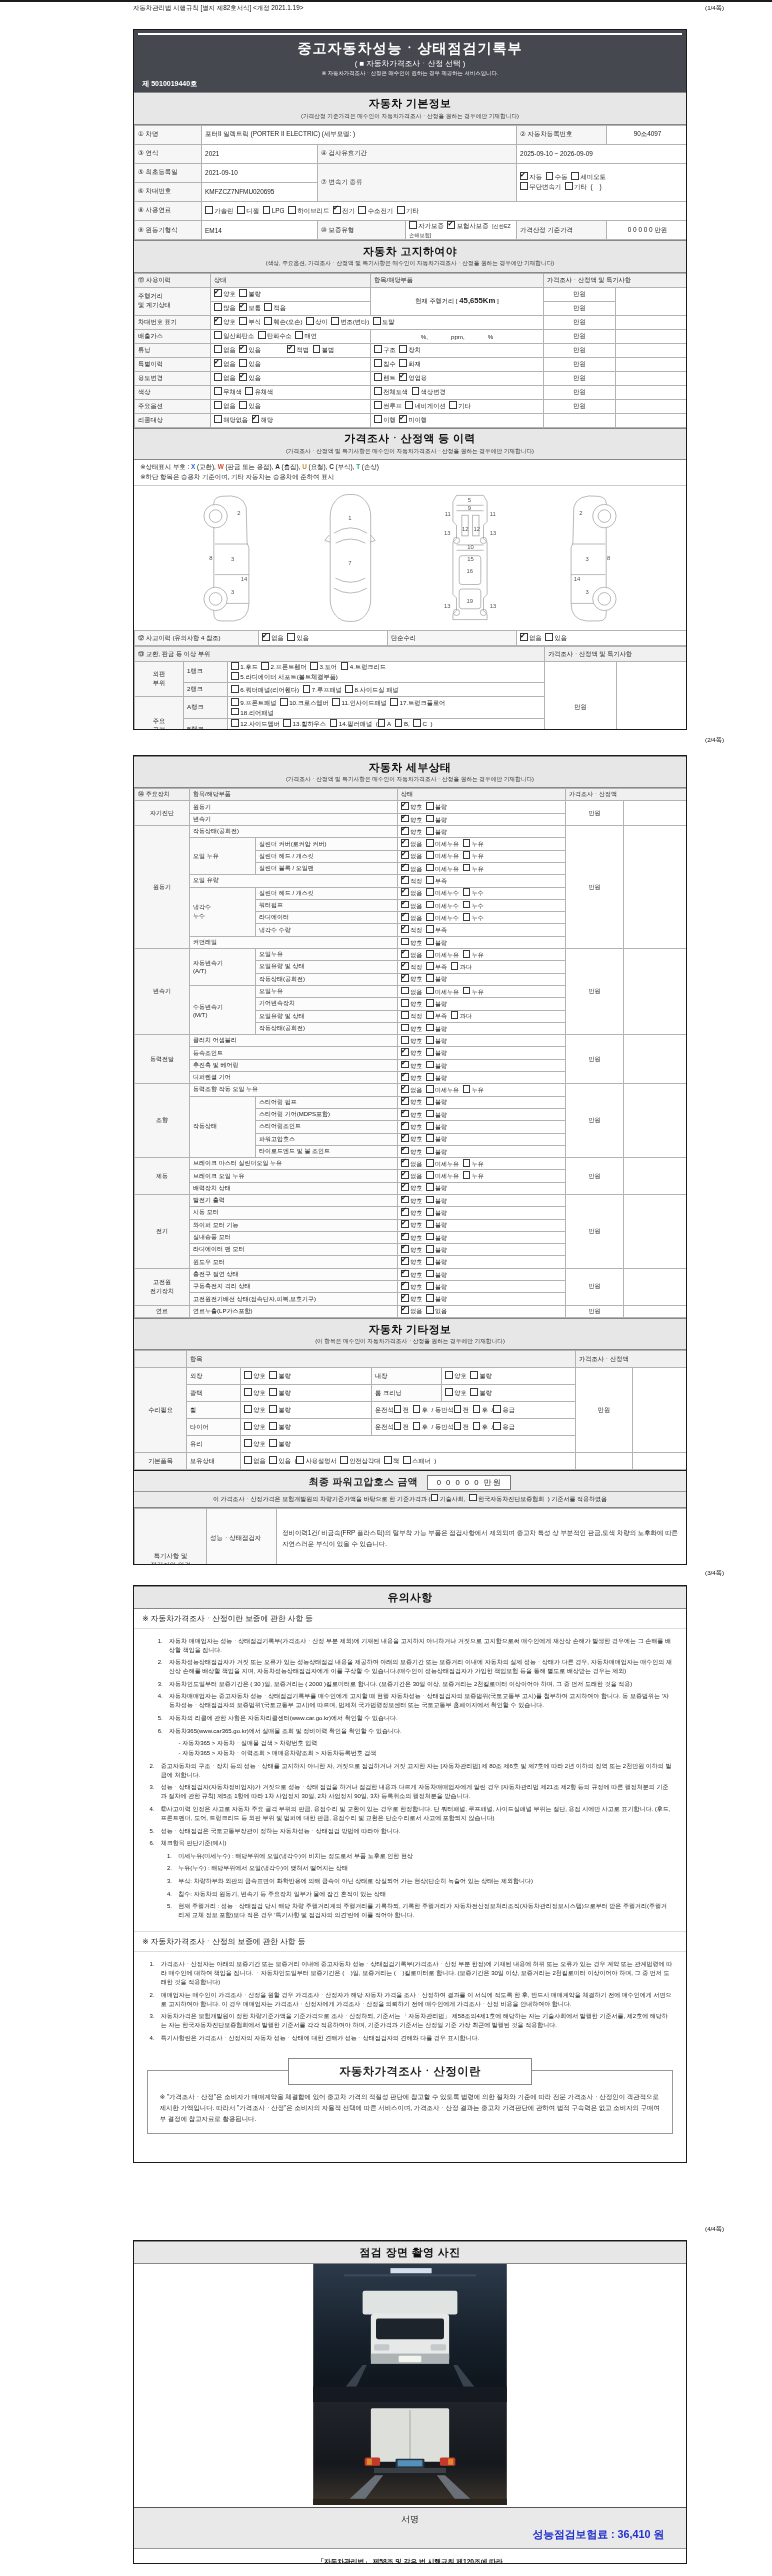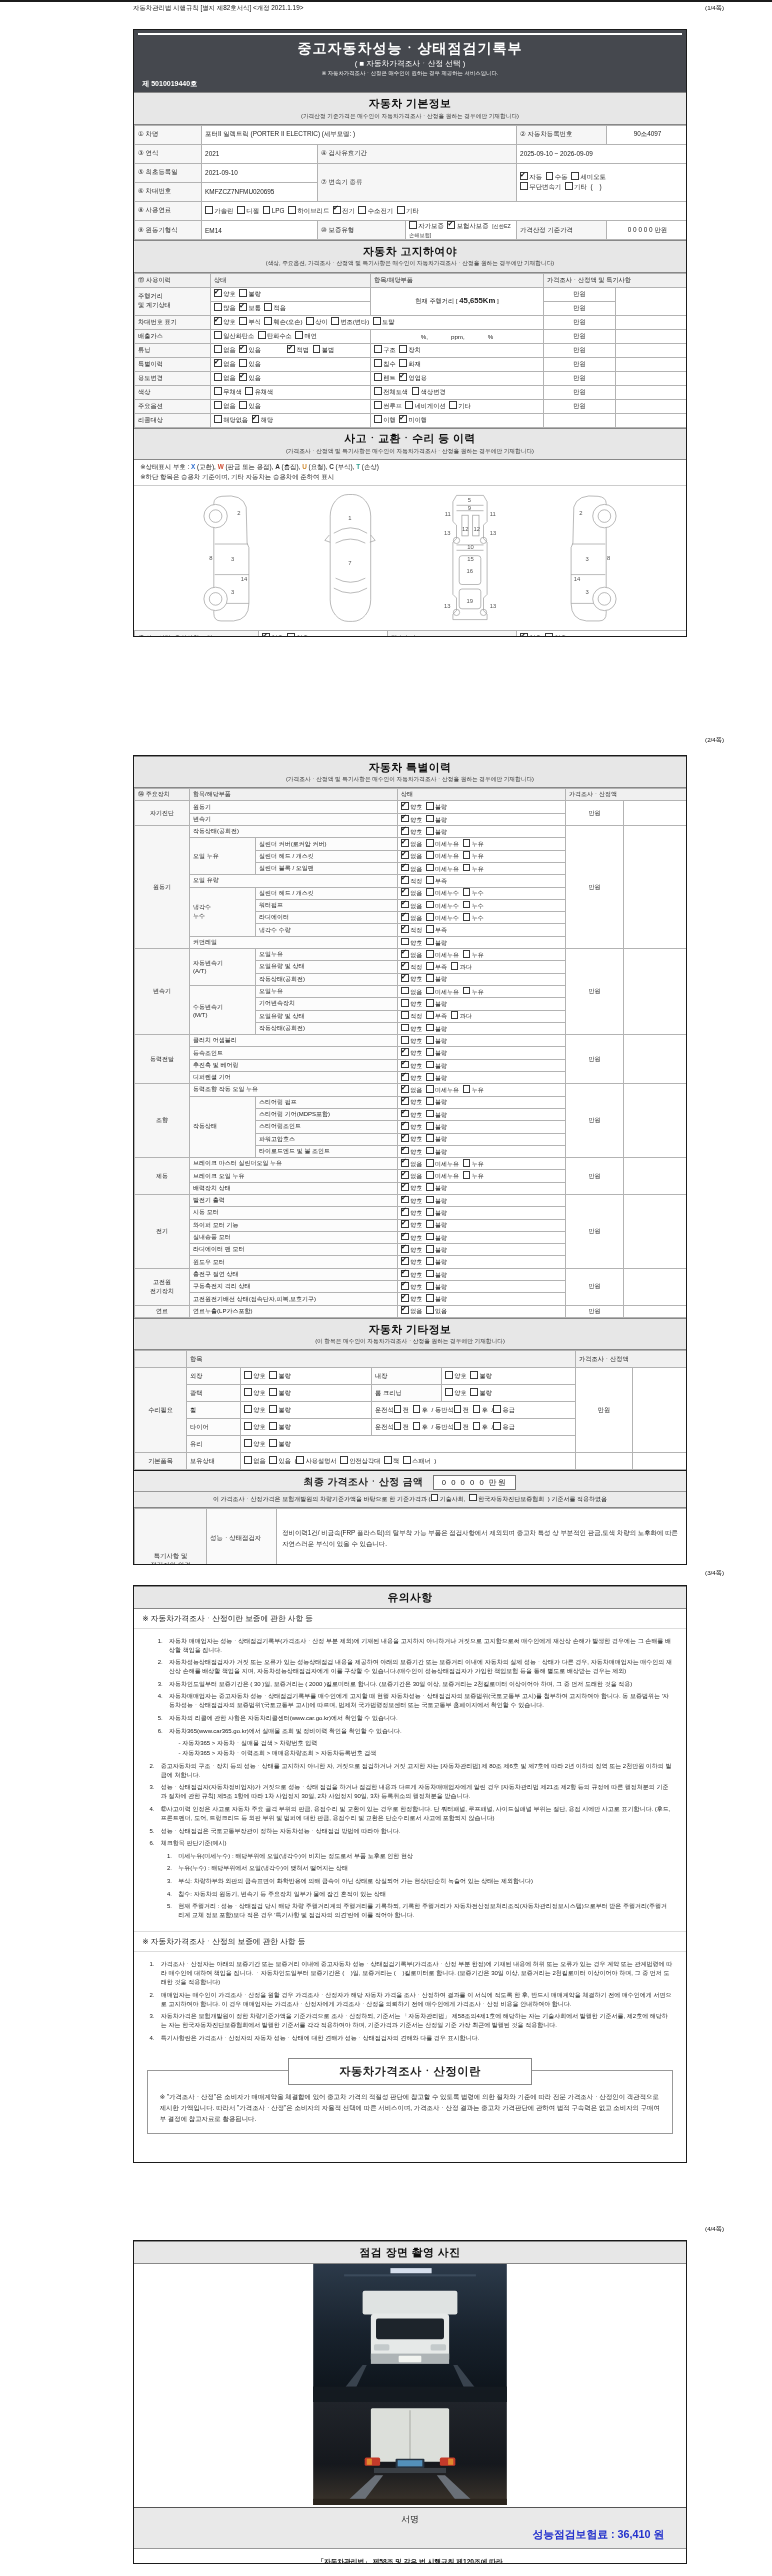"중고자동차성능ㆍ상태점검기록부" .box1 { height: 608px -> 701px }
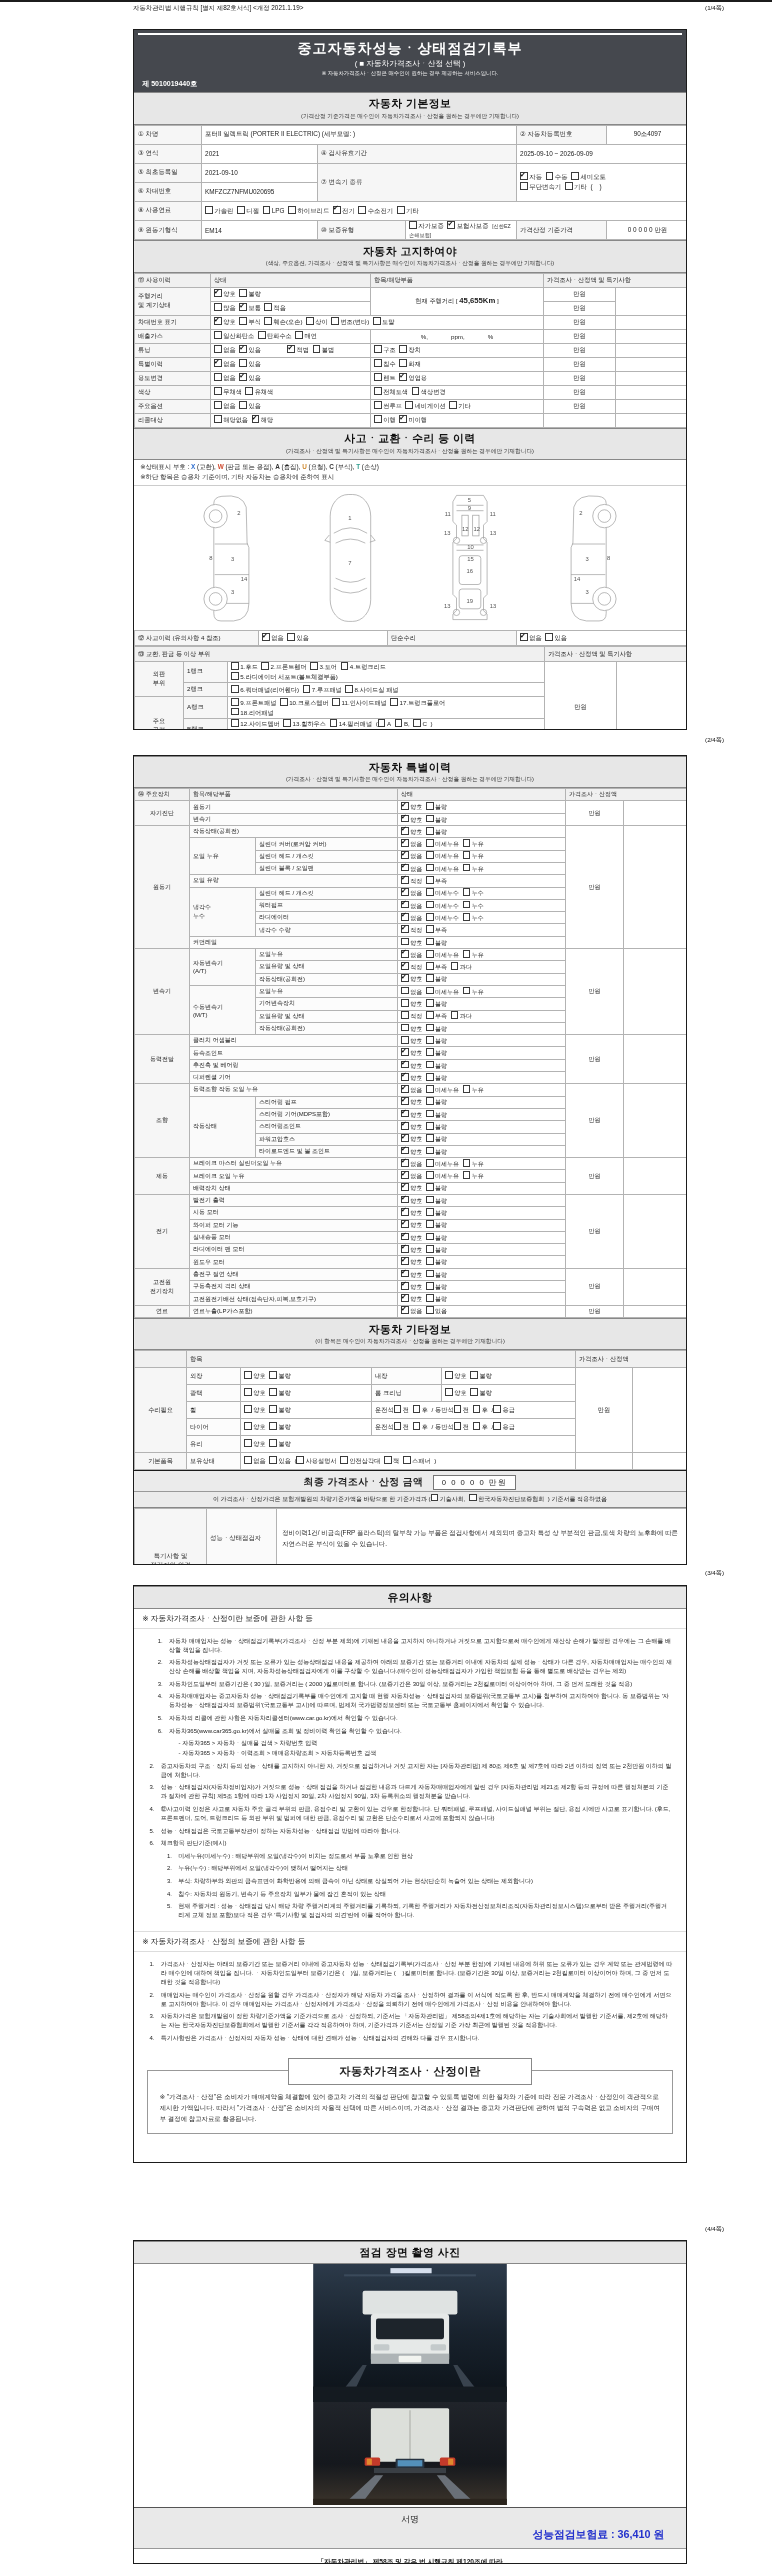"사고ㆍ교환ㆍ수리 등 이력" div.st { text: 사고ㆍ교환ㆍ수리 -> 가격조사ㆍ산정액 }
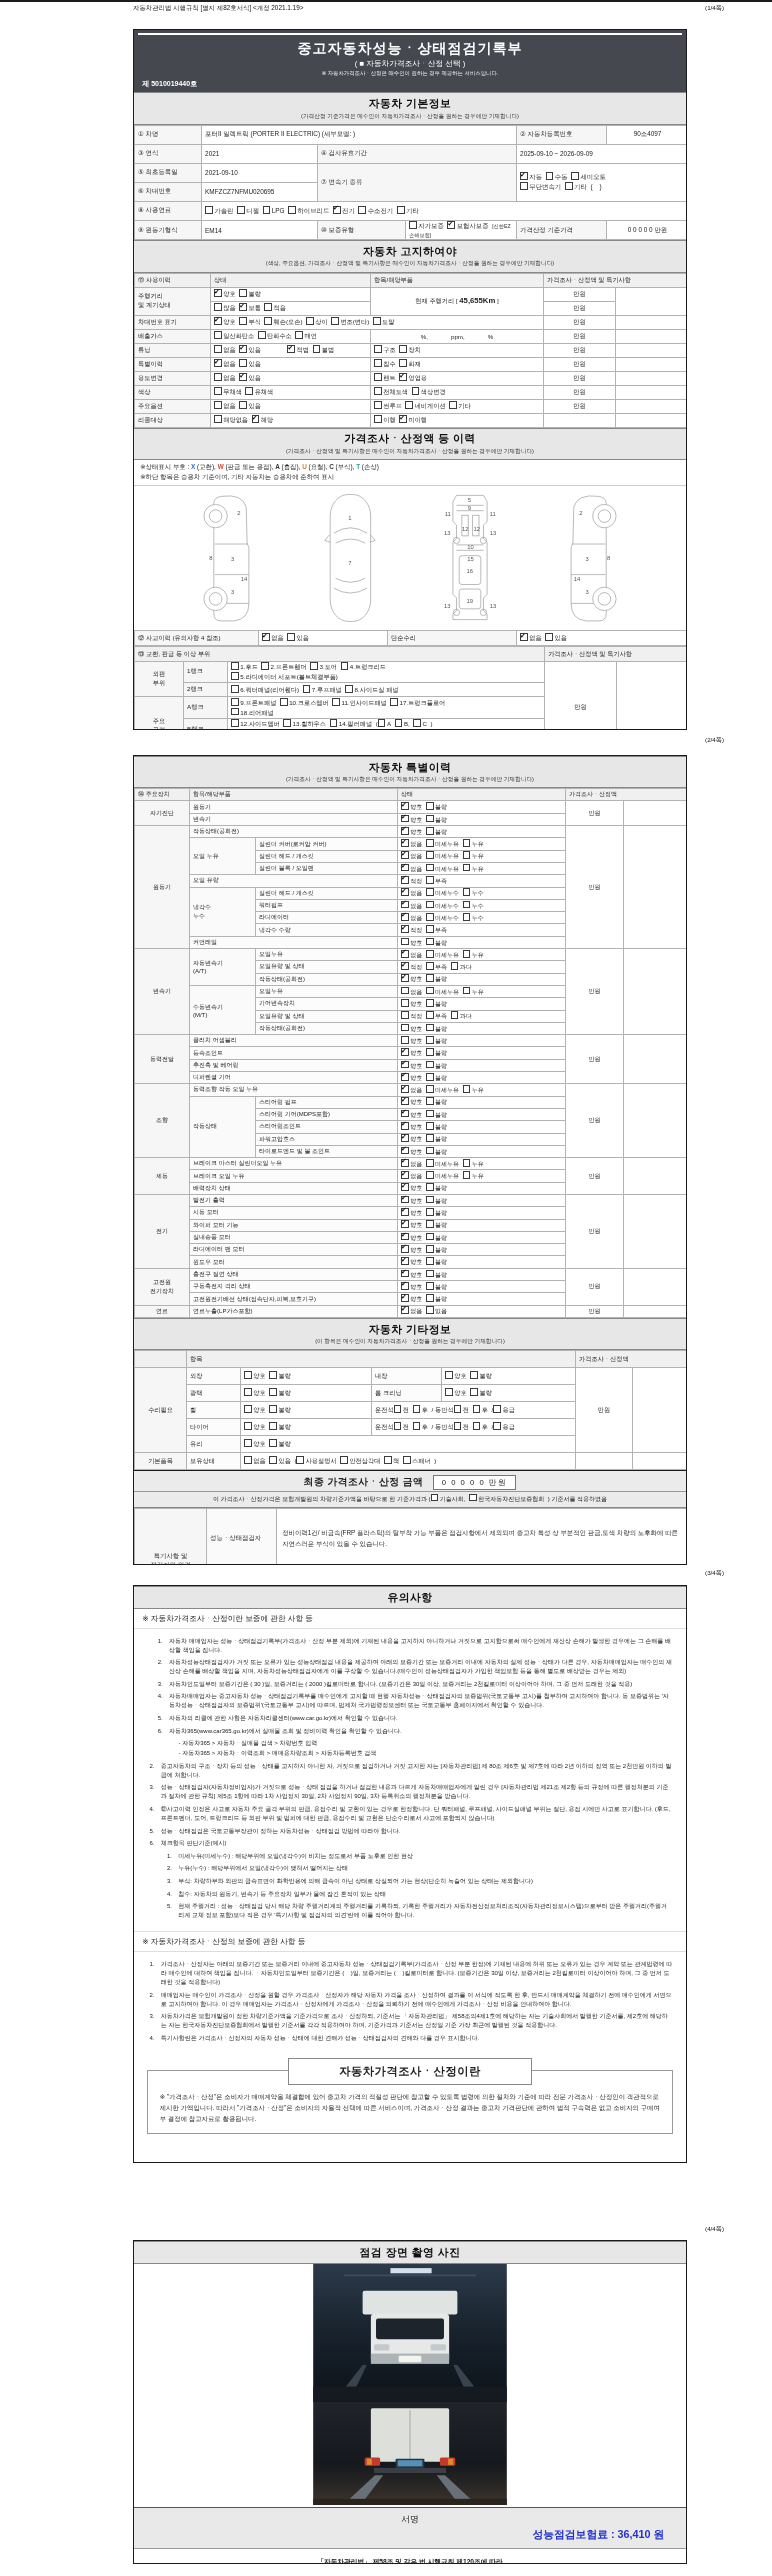"자동차 특별이력" div.st { text: 특별이력 -> 세부상태 }
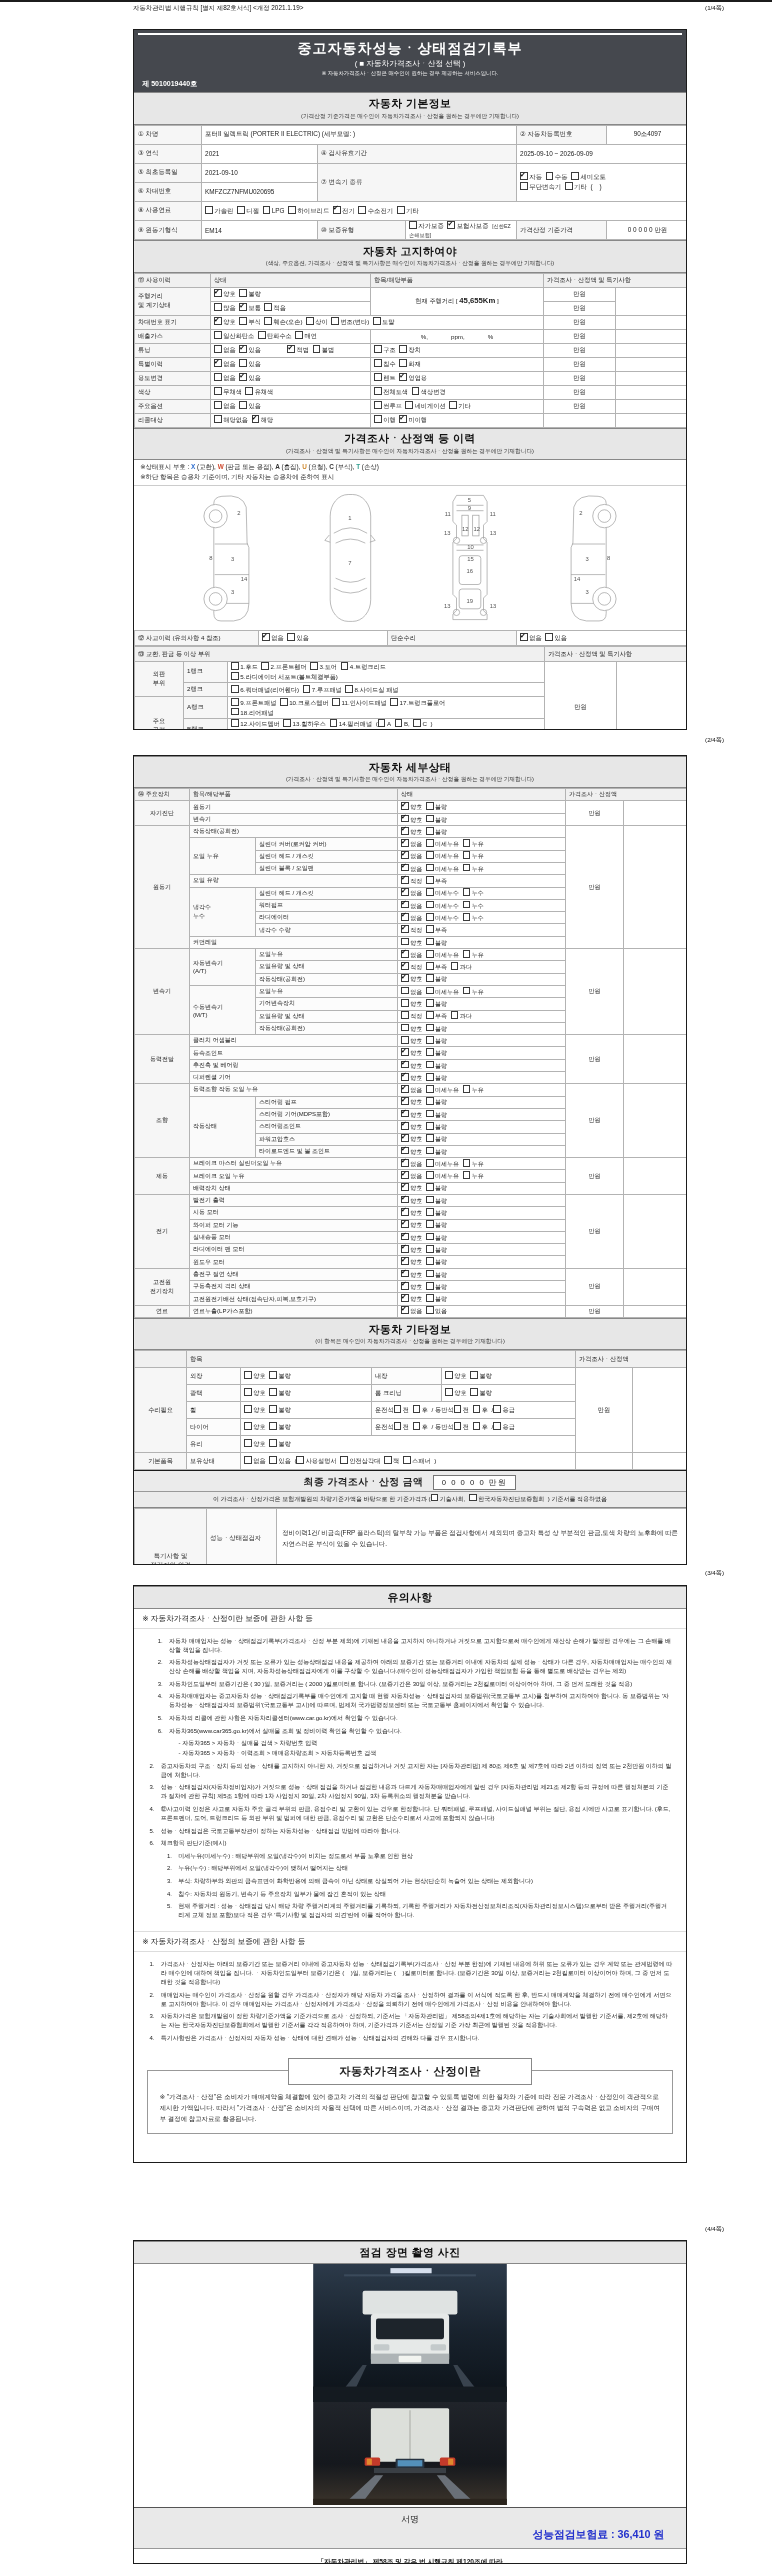"최종 가격조사ㆍ산정 금액" span.fl { text: 가격조사ㆍ산정 -> 파워고압호스 }
